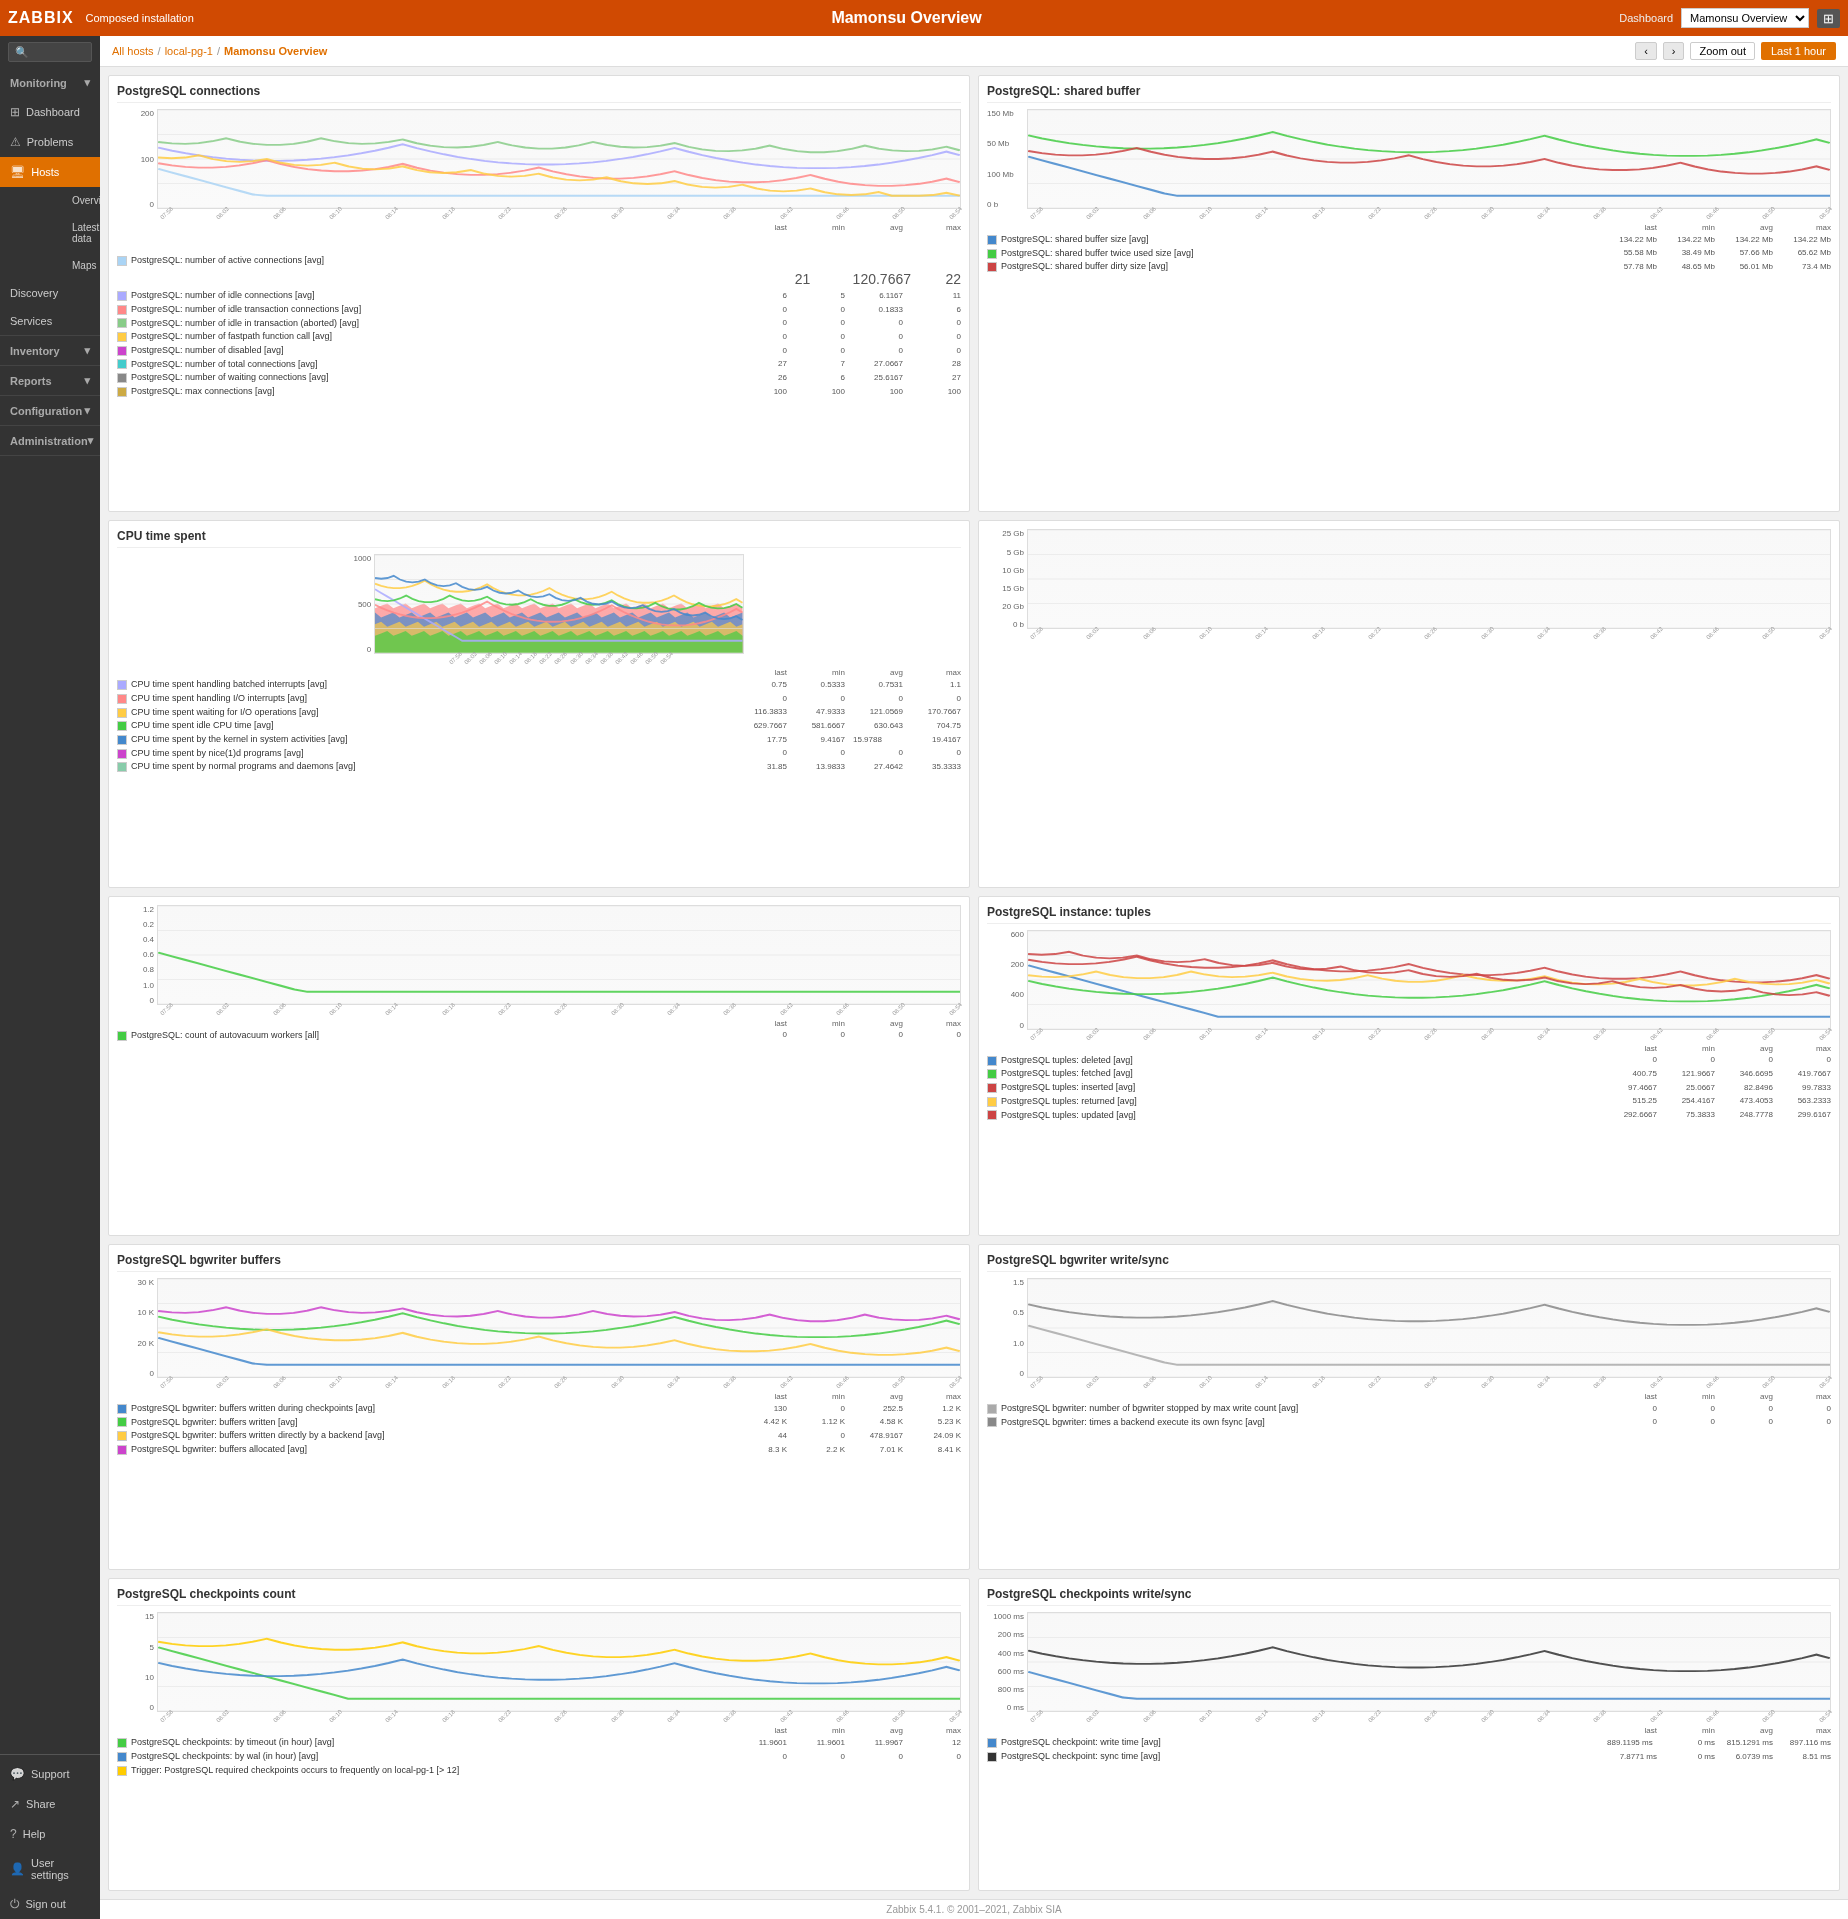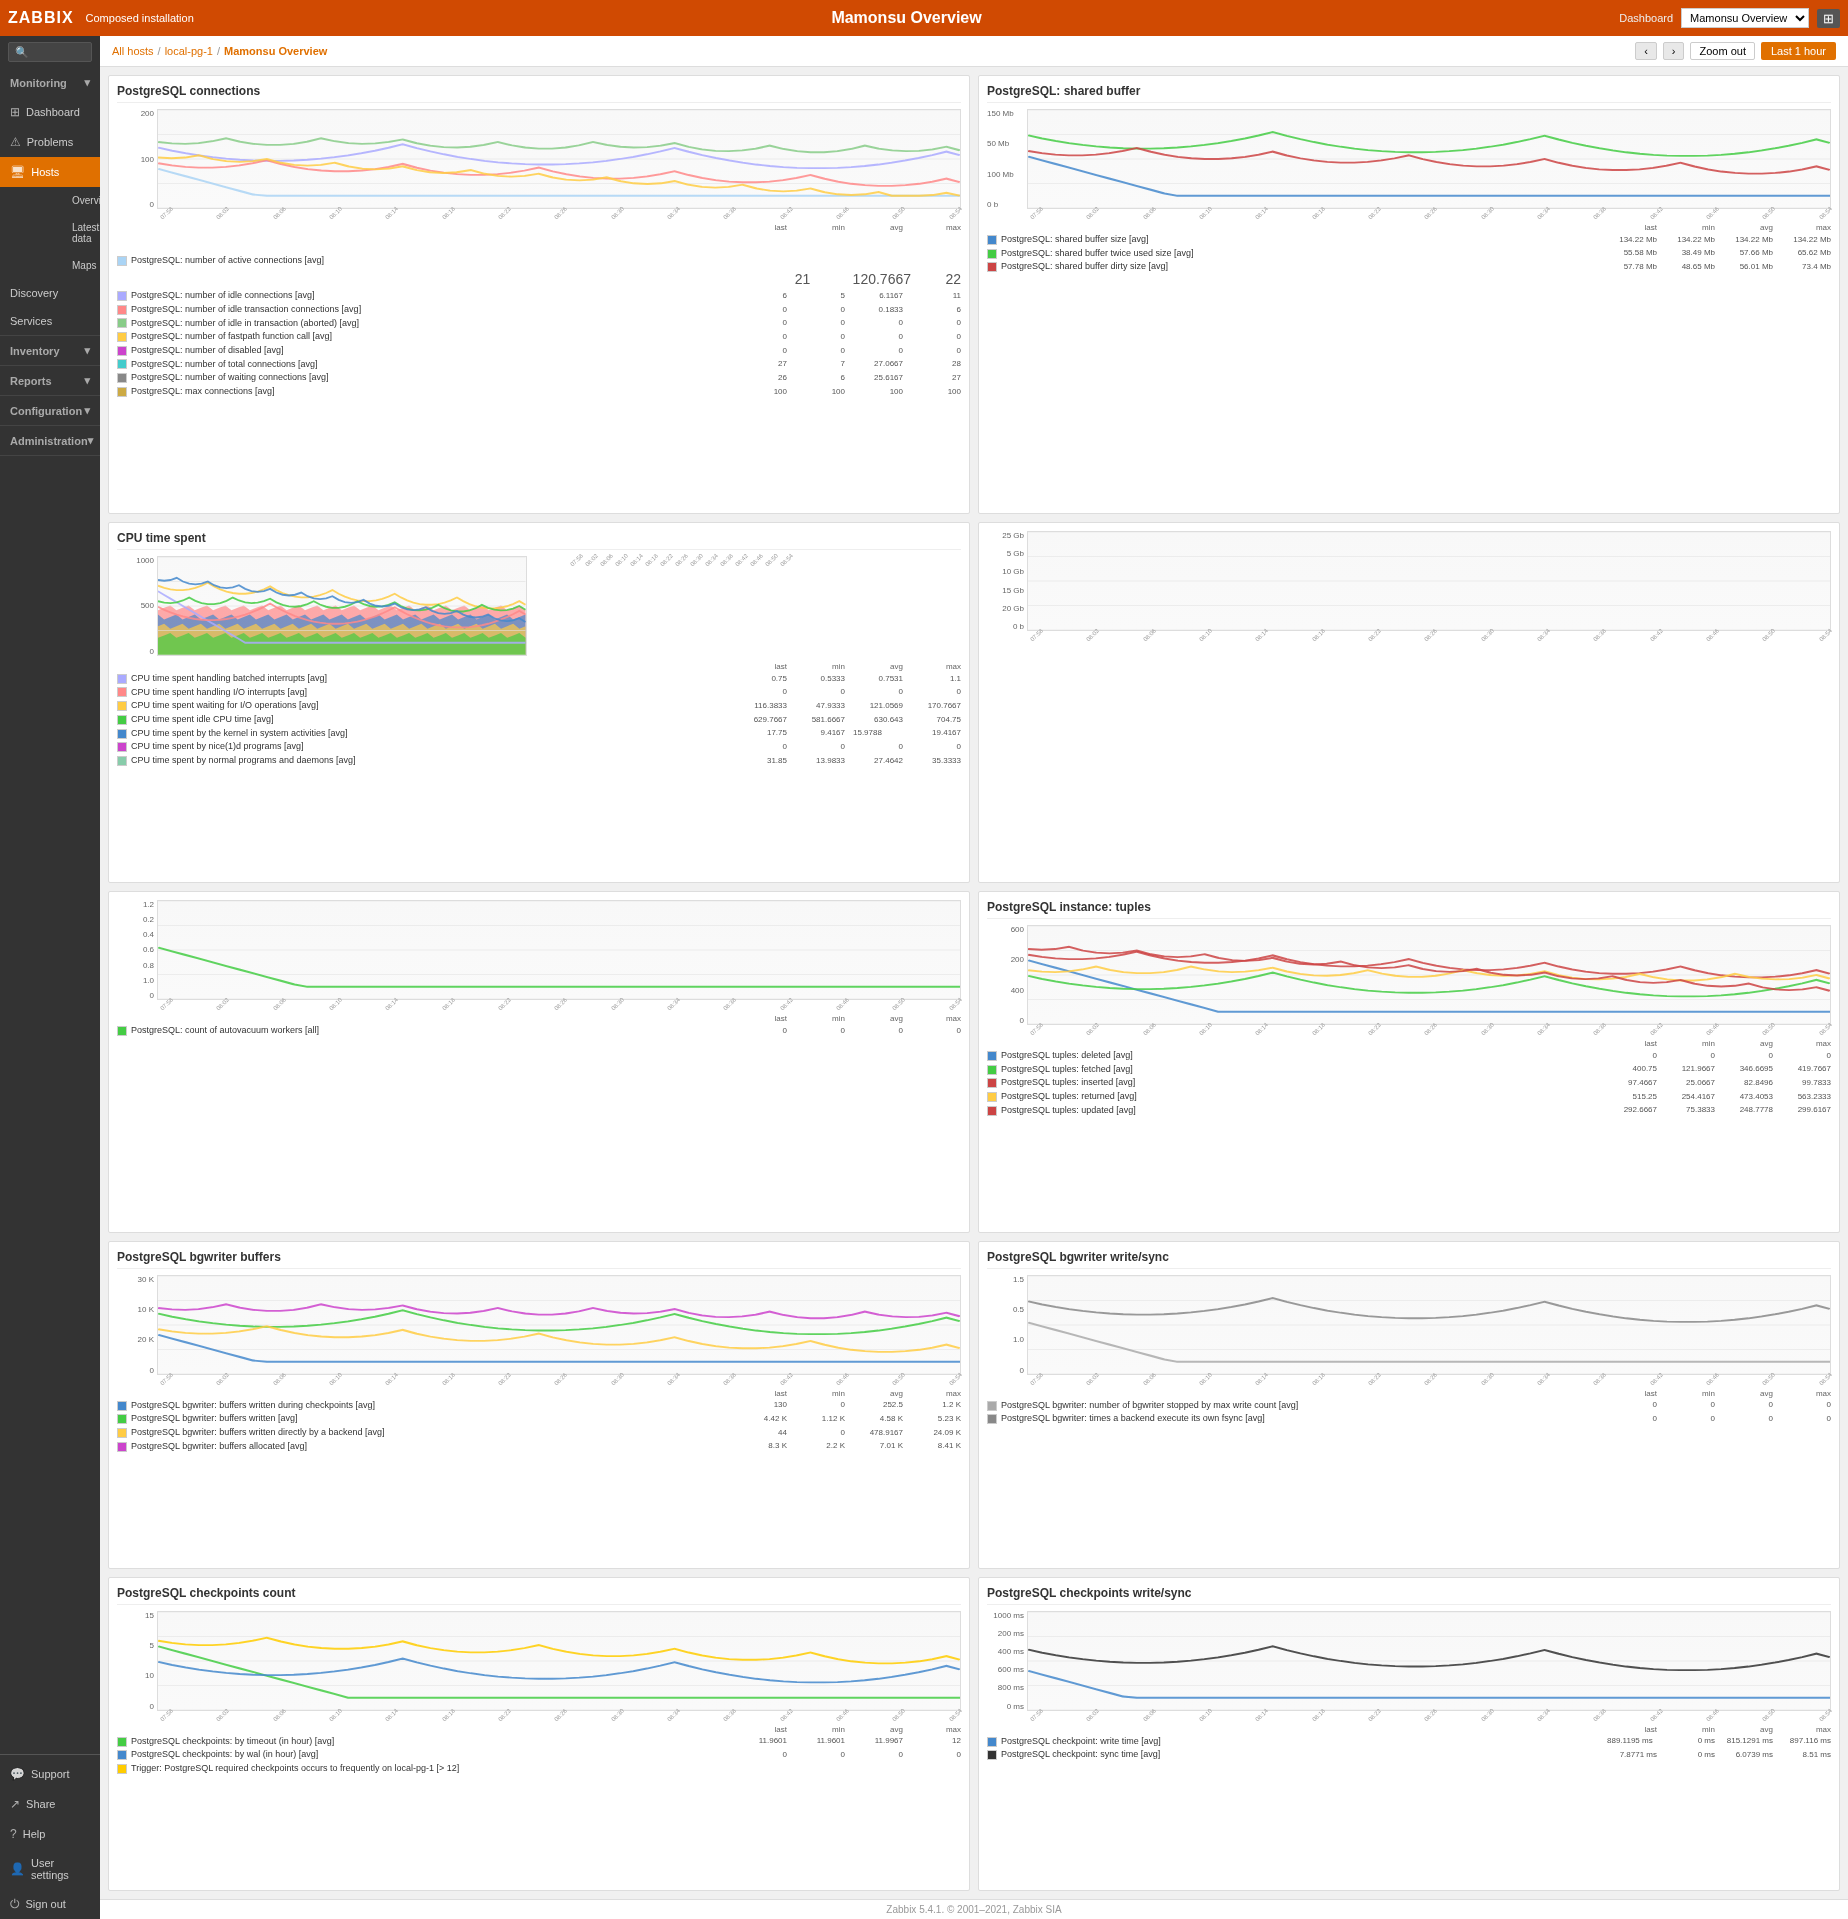"1000" div { align-items: none -> center; flex-direction: row -> column }
